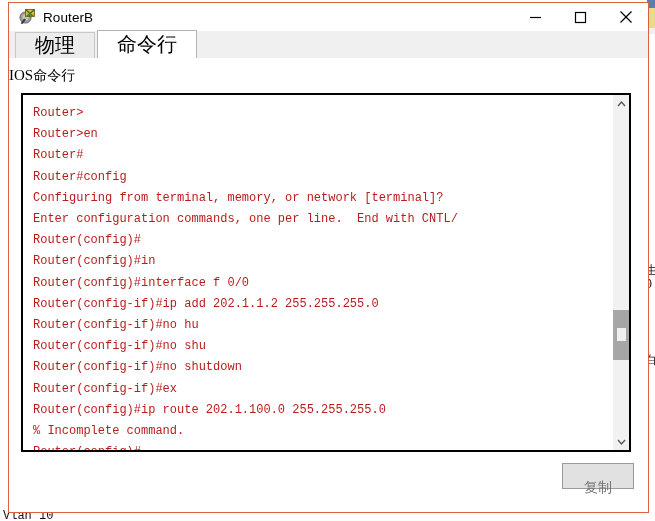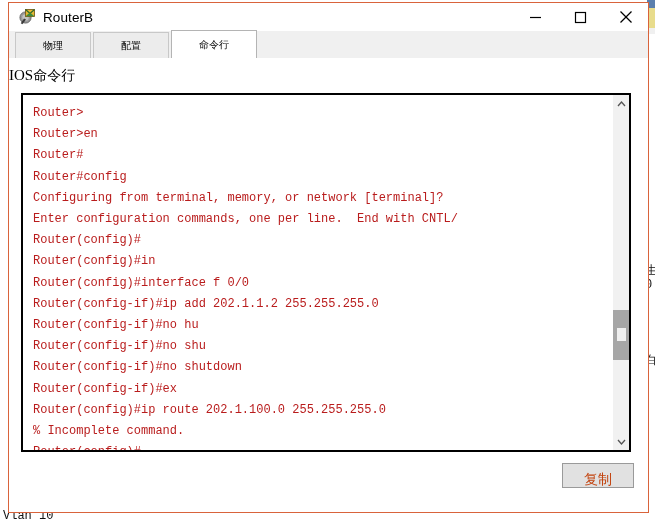"物理" .tab { font-size: 10px -> 20px; padding: 0 27px -> 0 19px }
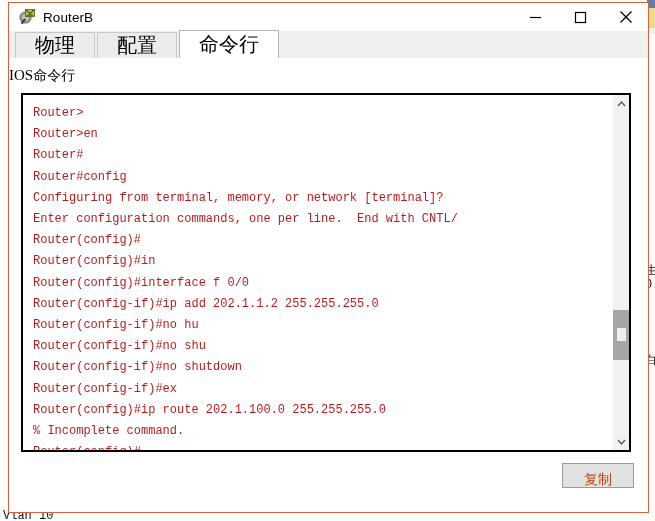"配置" div.tab { html: <div>配置</div> -> none }
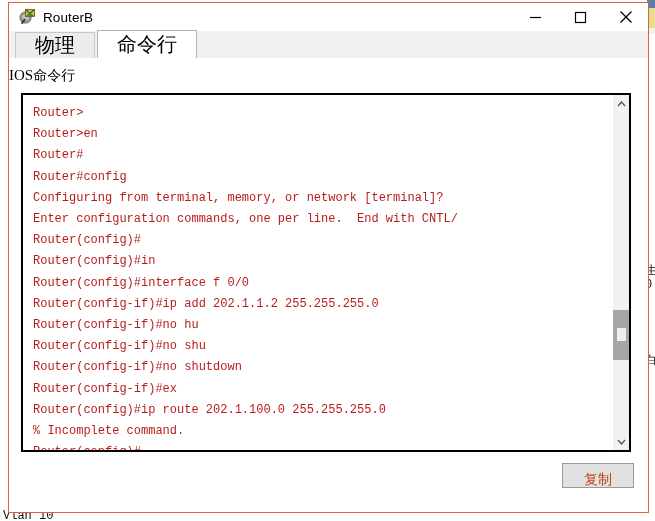"复制" .action-btn { color: #c2410c -> #737373; padding: 4px -> 12px }
